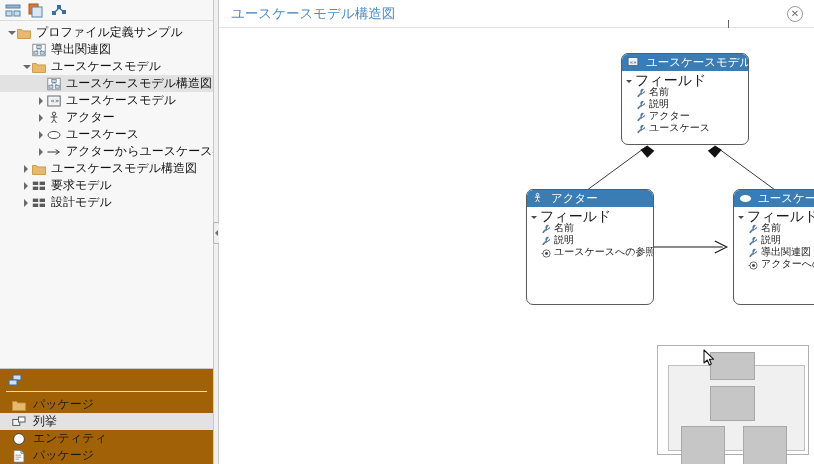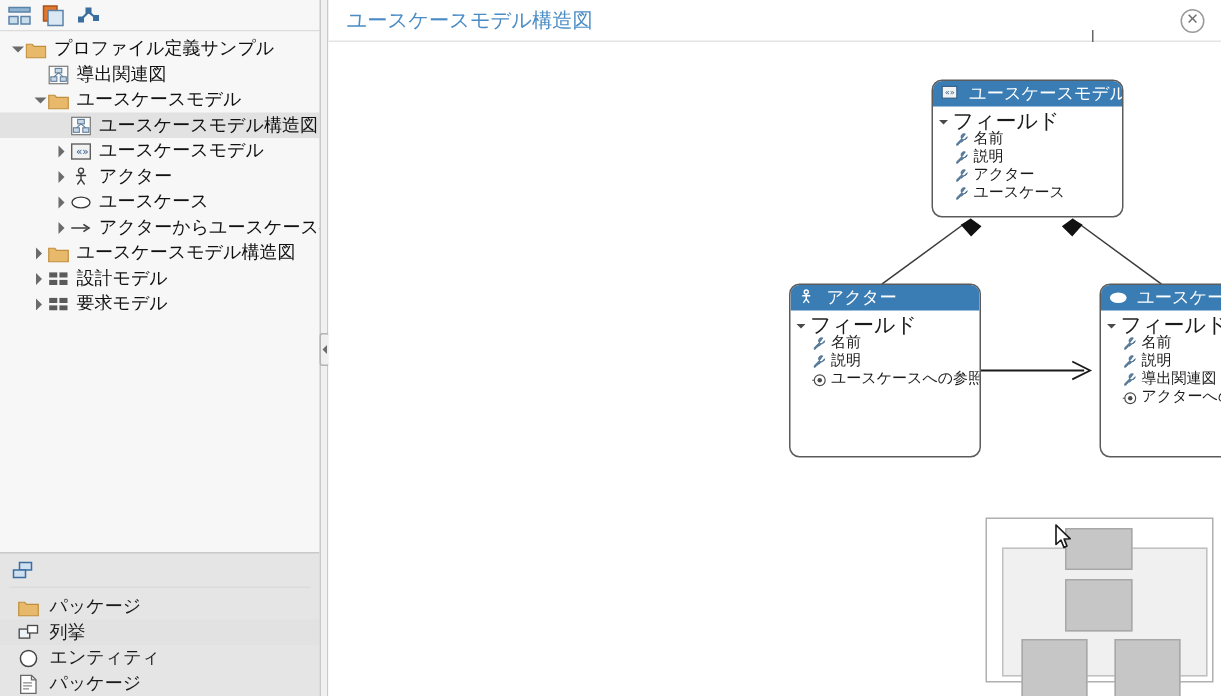"設計モデル" div.trow { order: before "要求モデル" -> after "要求モデル" }
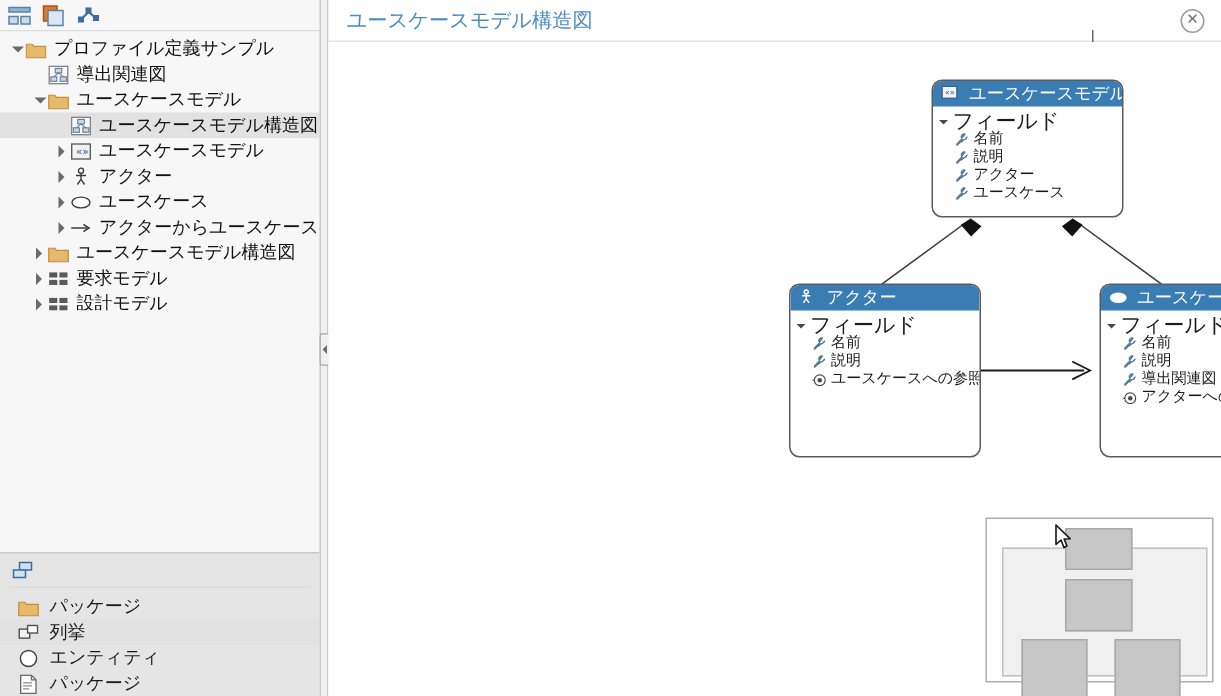"パッケージ" #palette-wrap { background: #e5e5e5 -> #a16207 }
